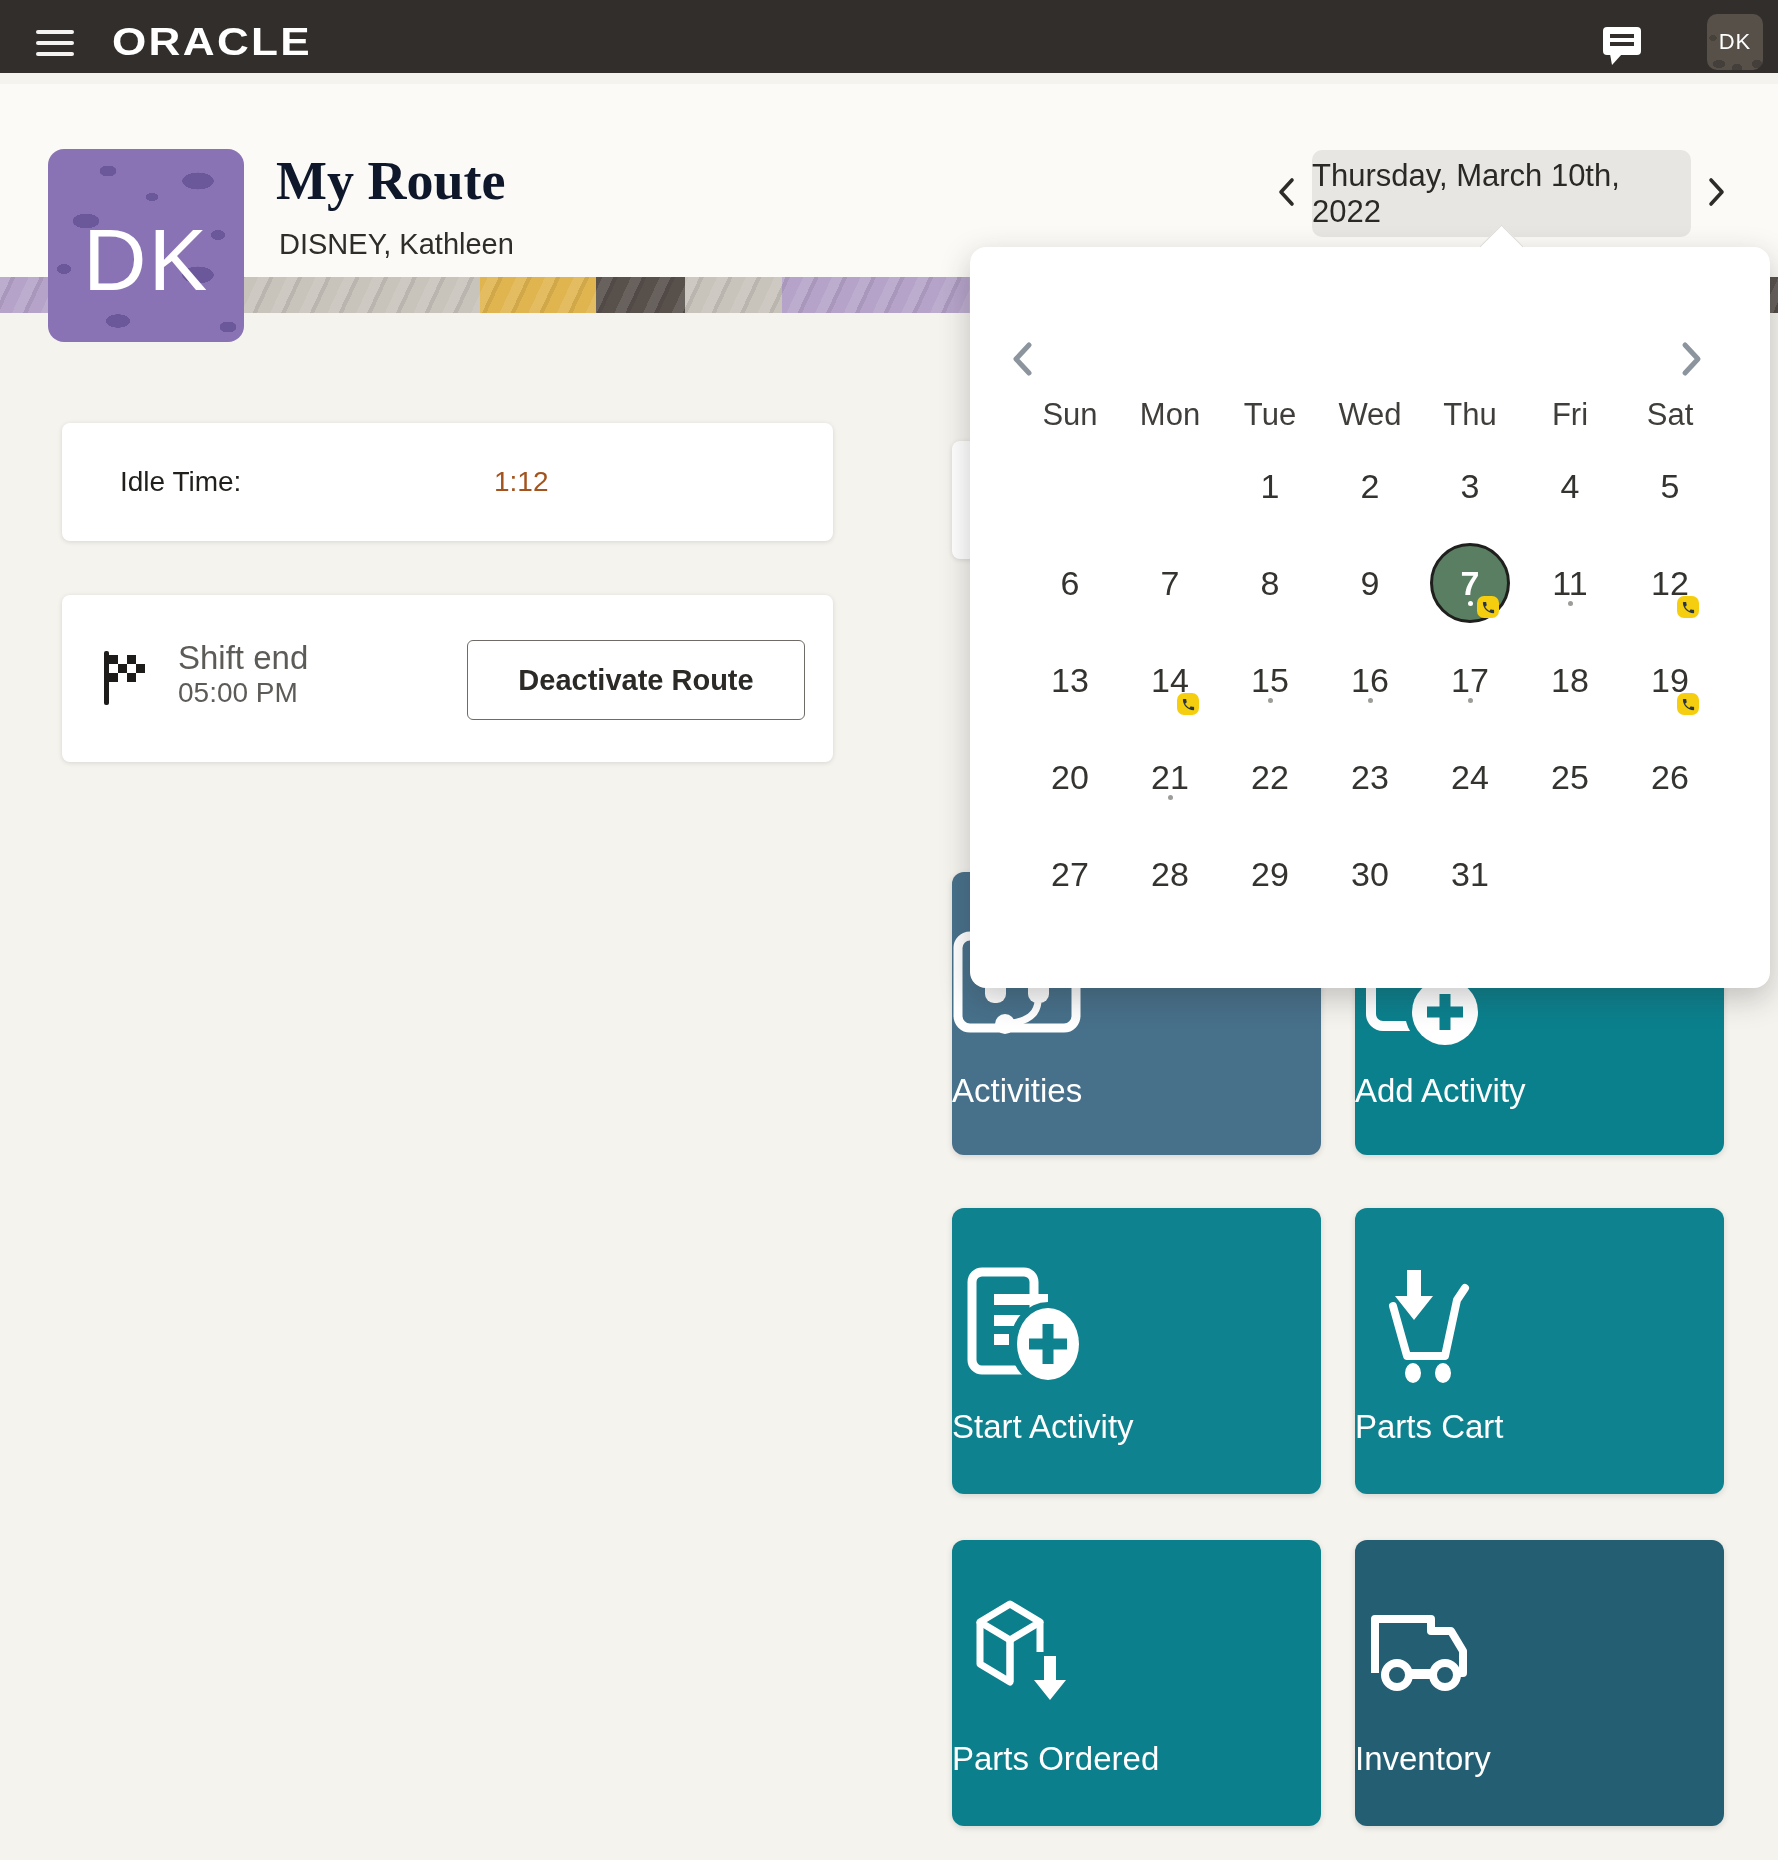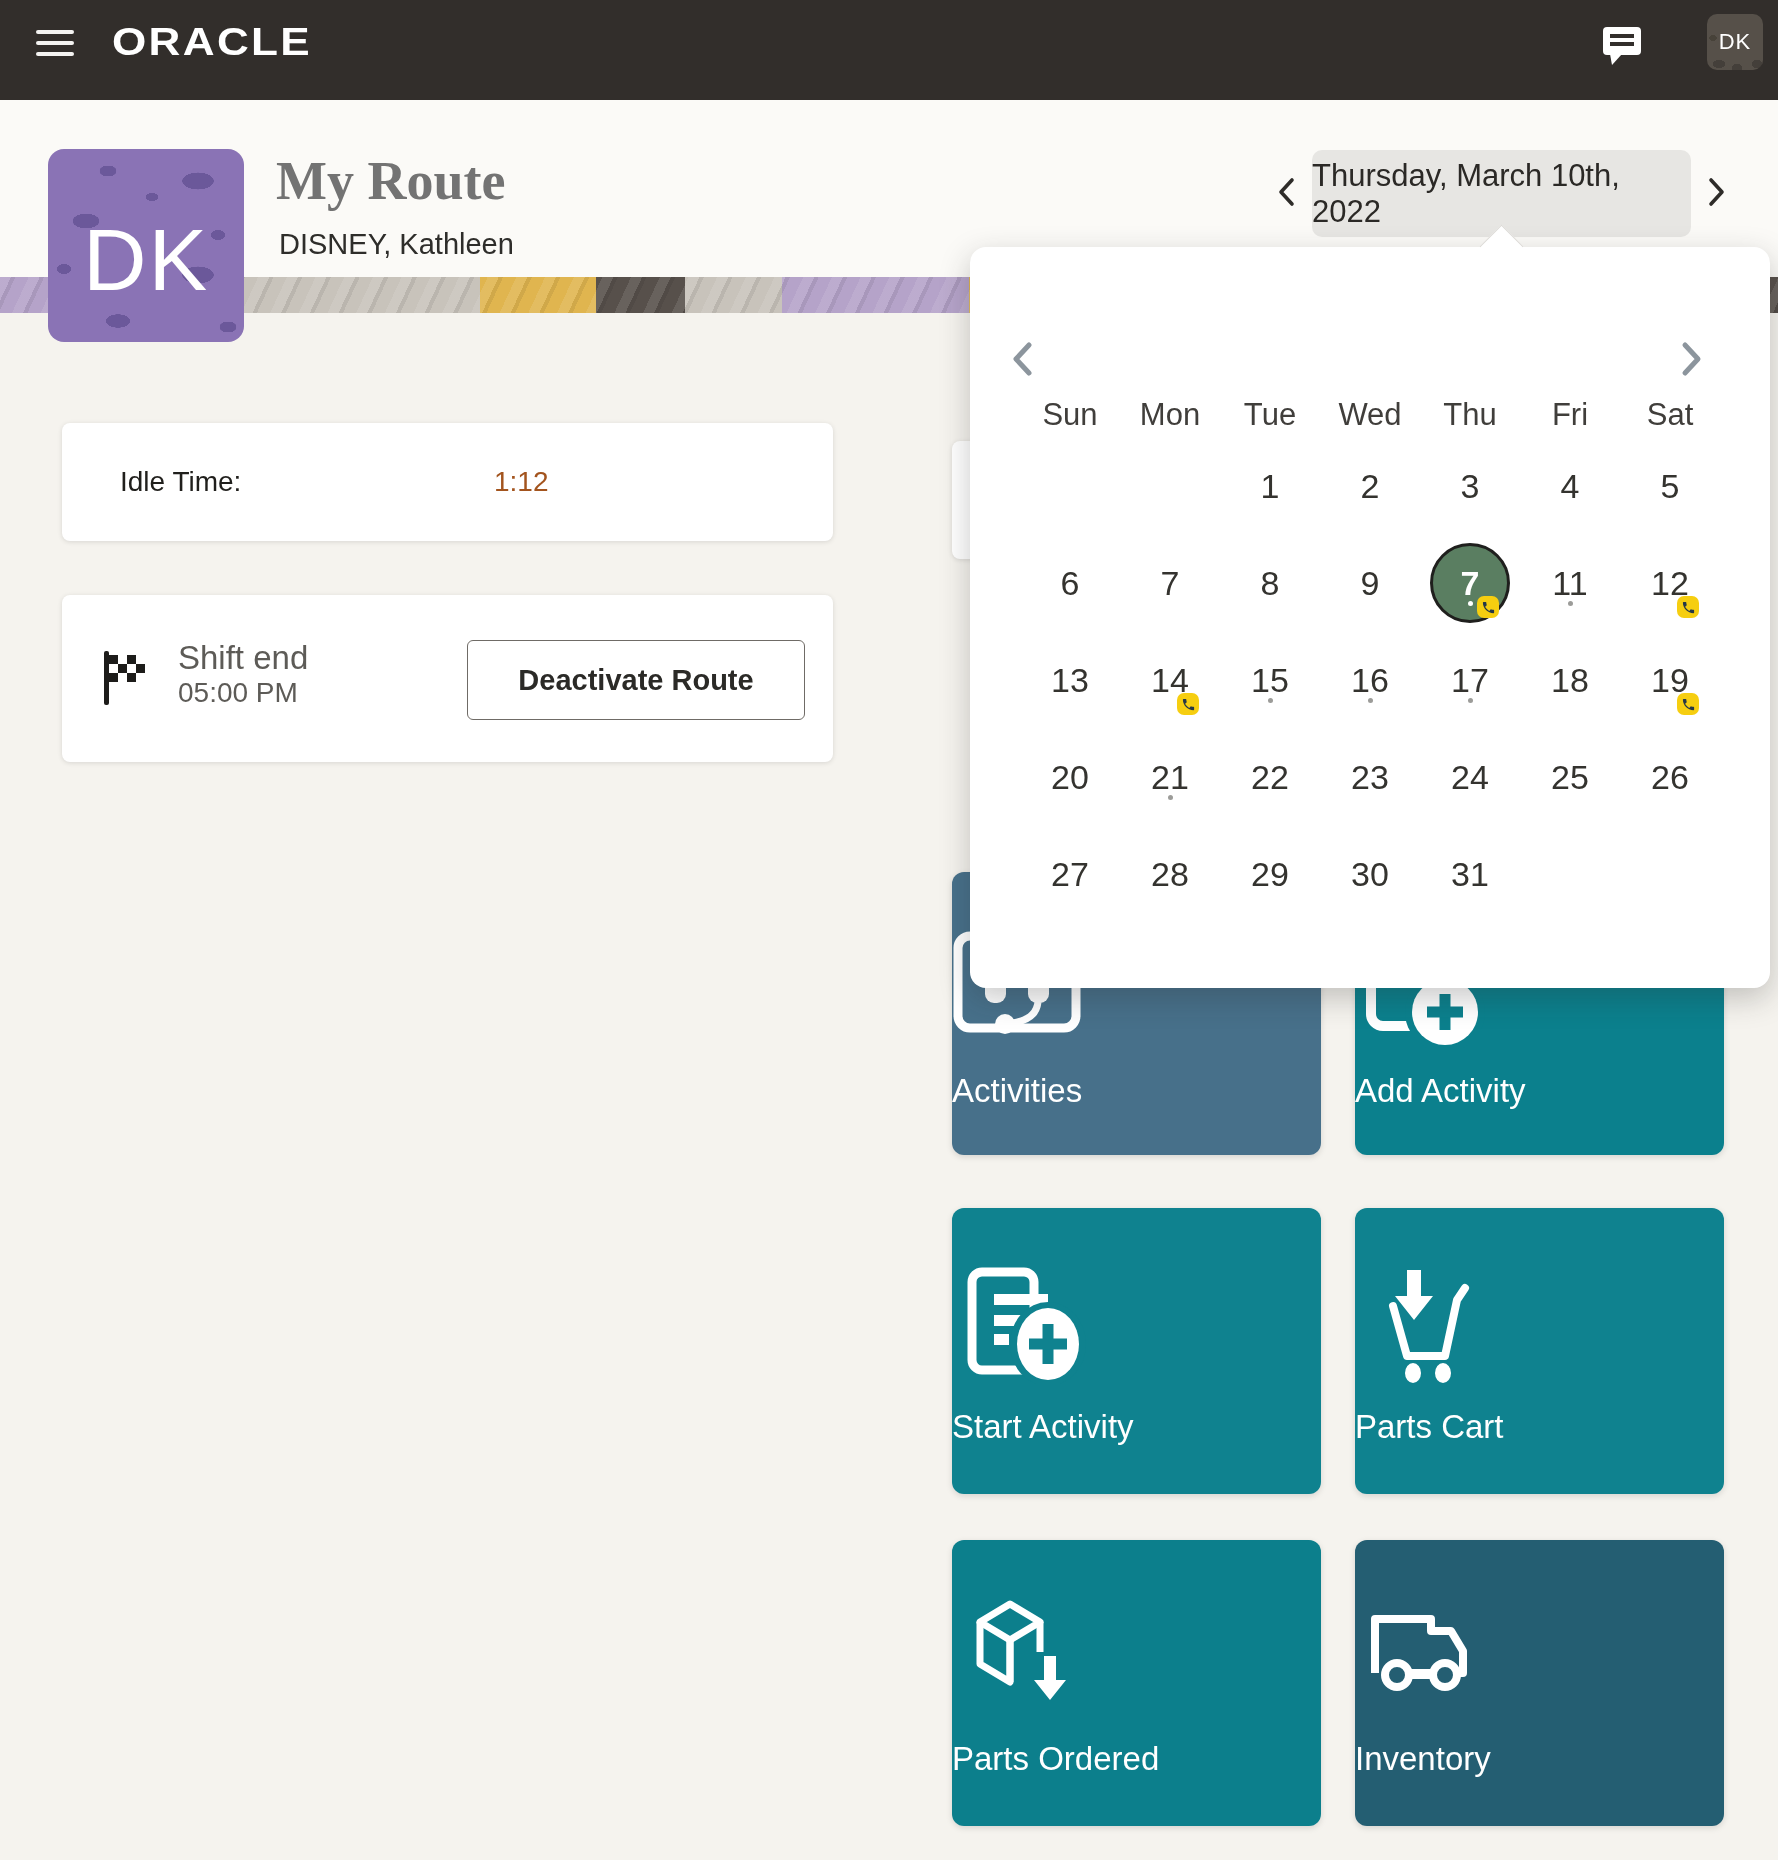"ORACLE" #topbar { height: 100px -> 73px }
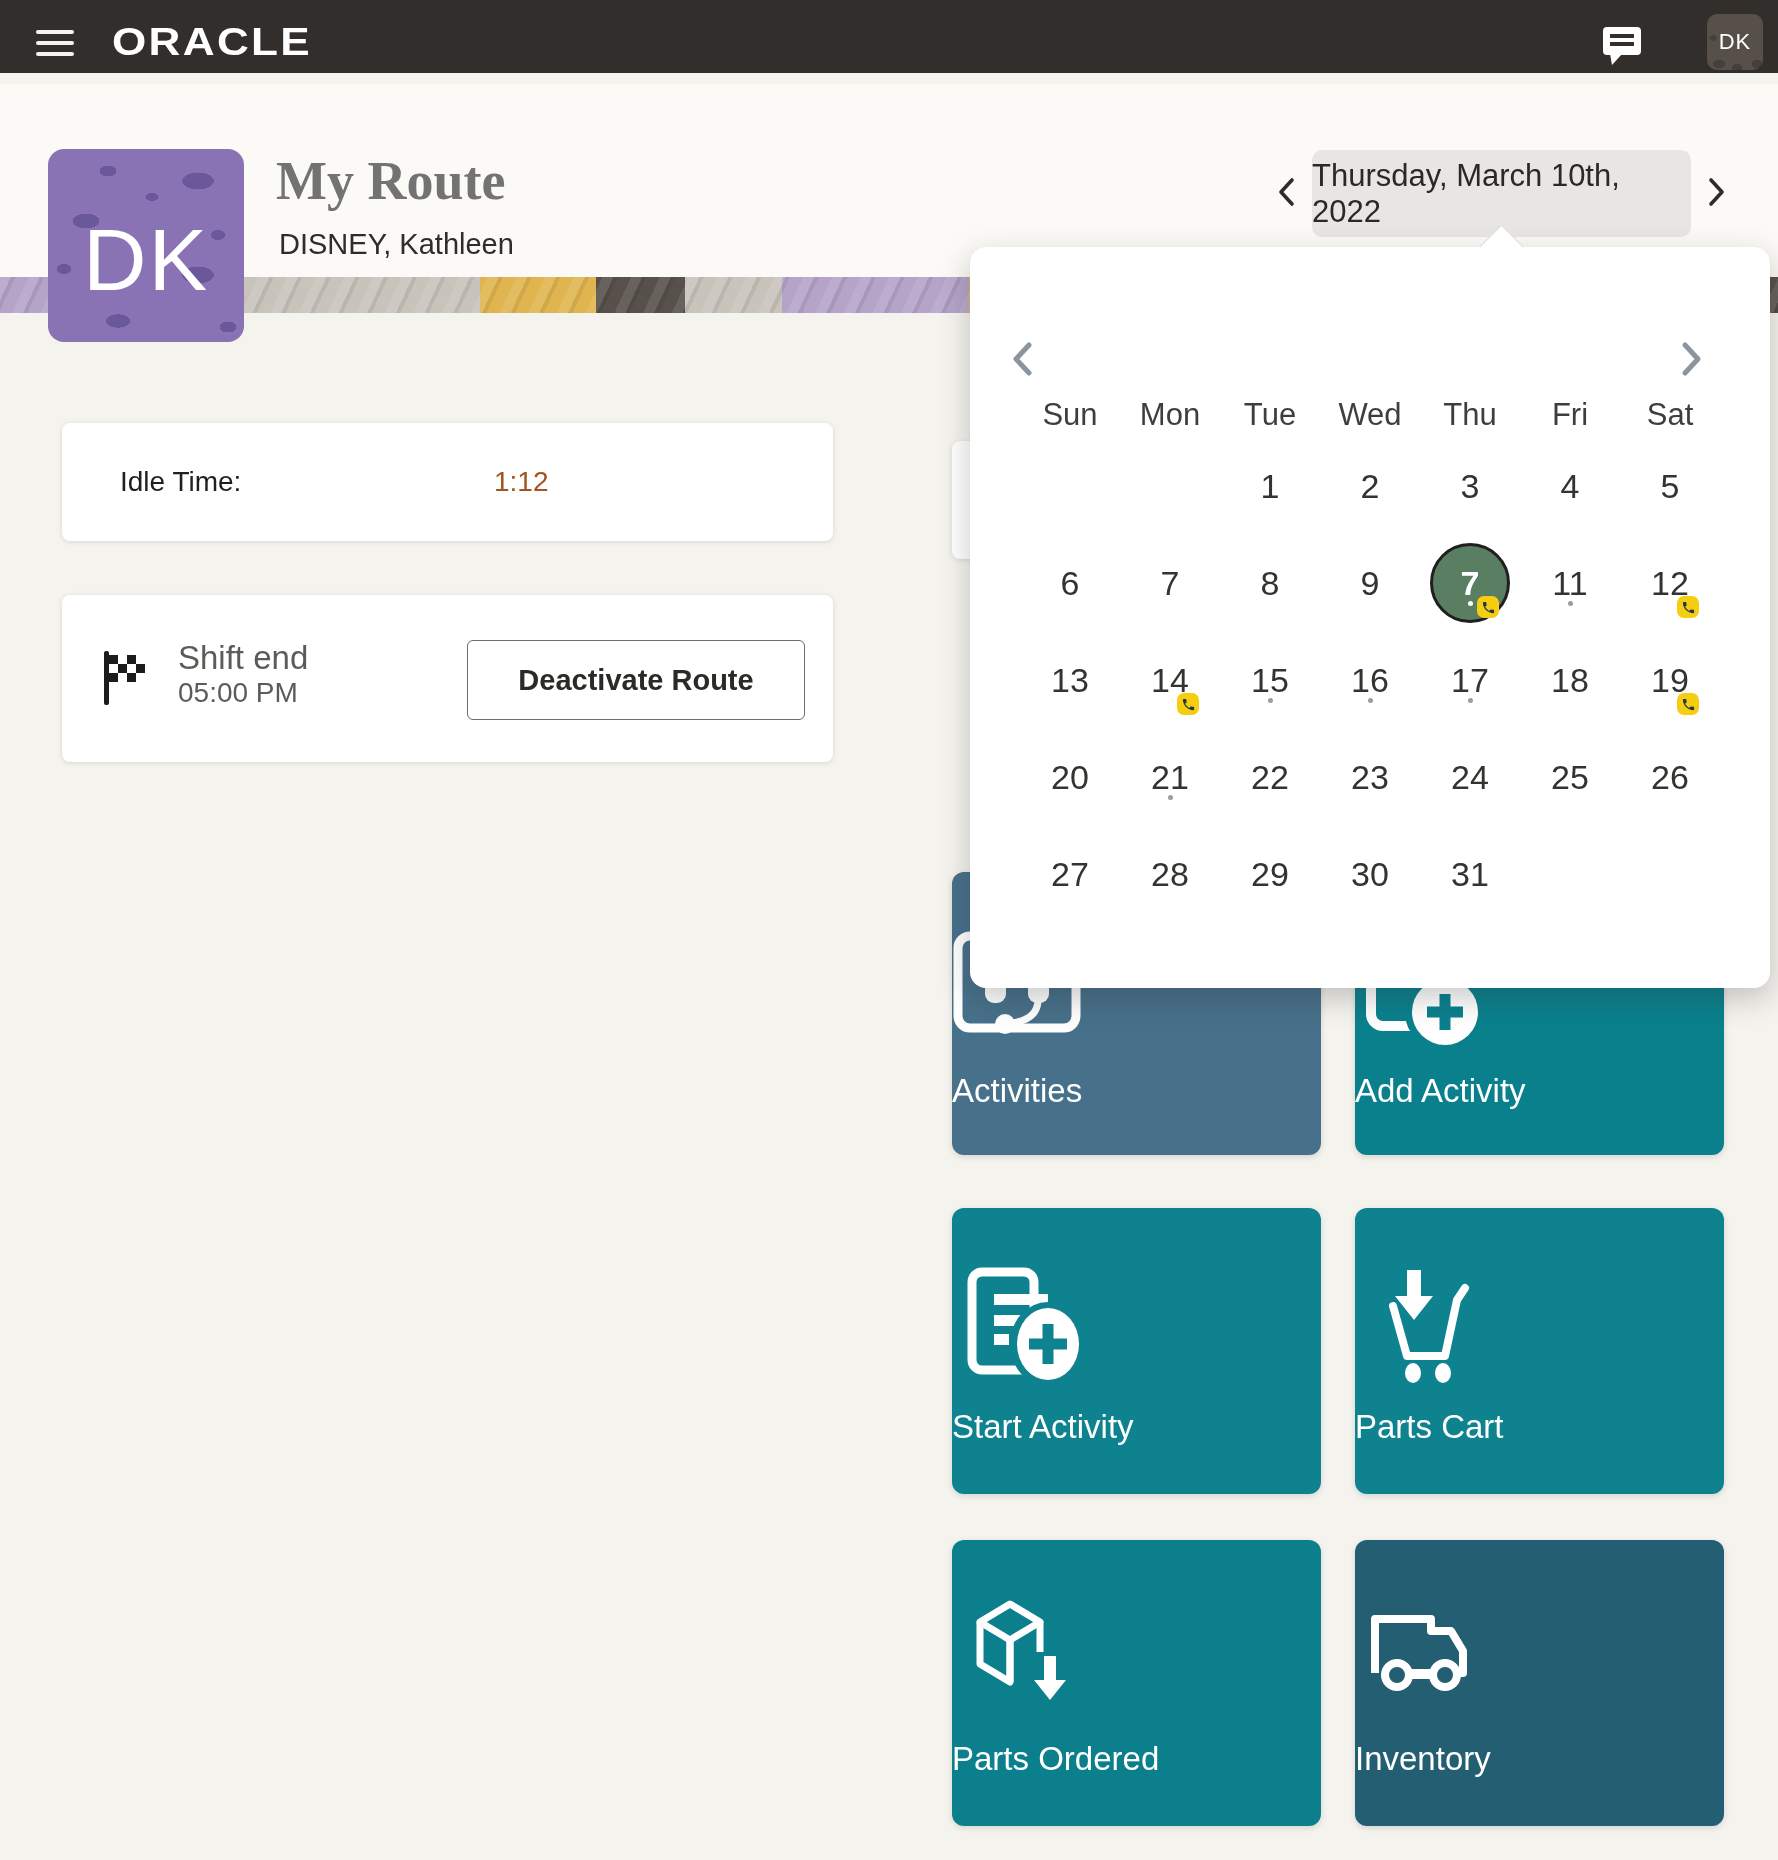"My Route" #page-title { color: #737373 -> #0f172a }
